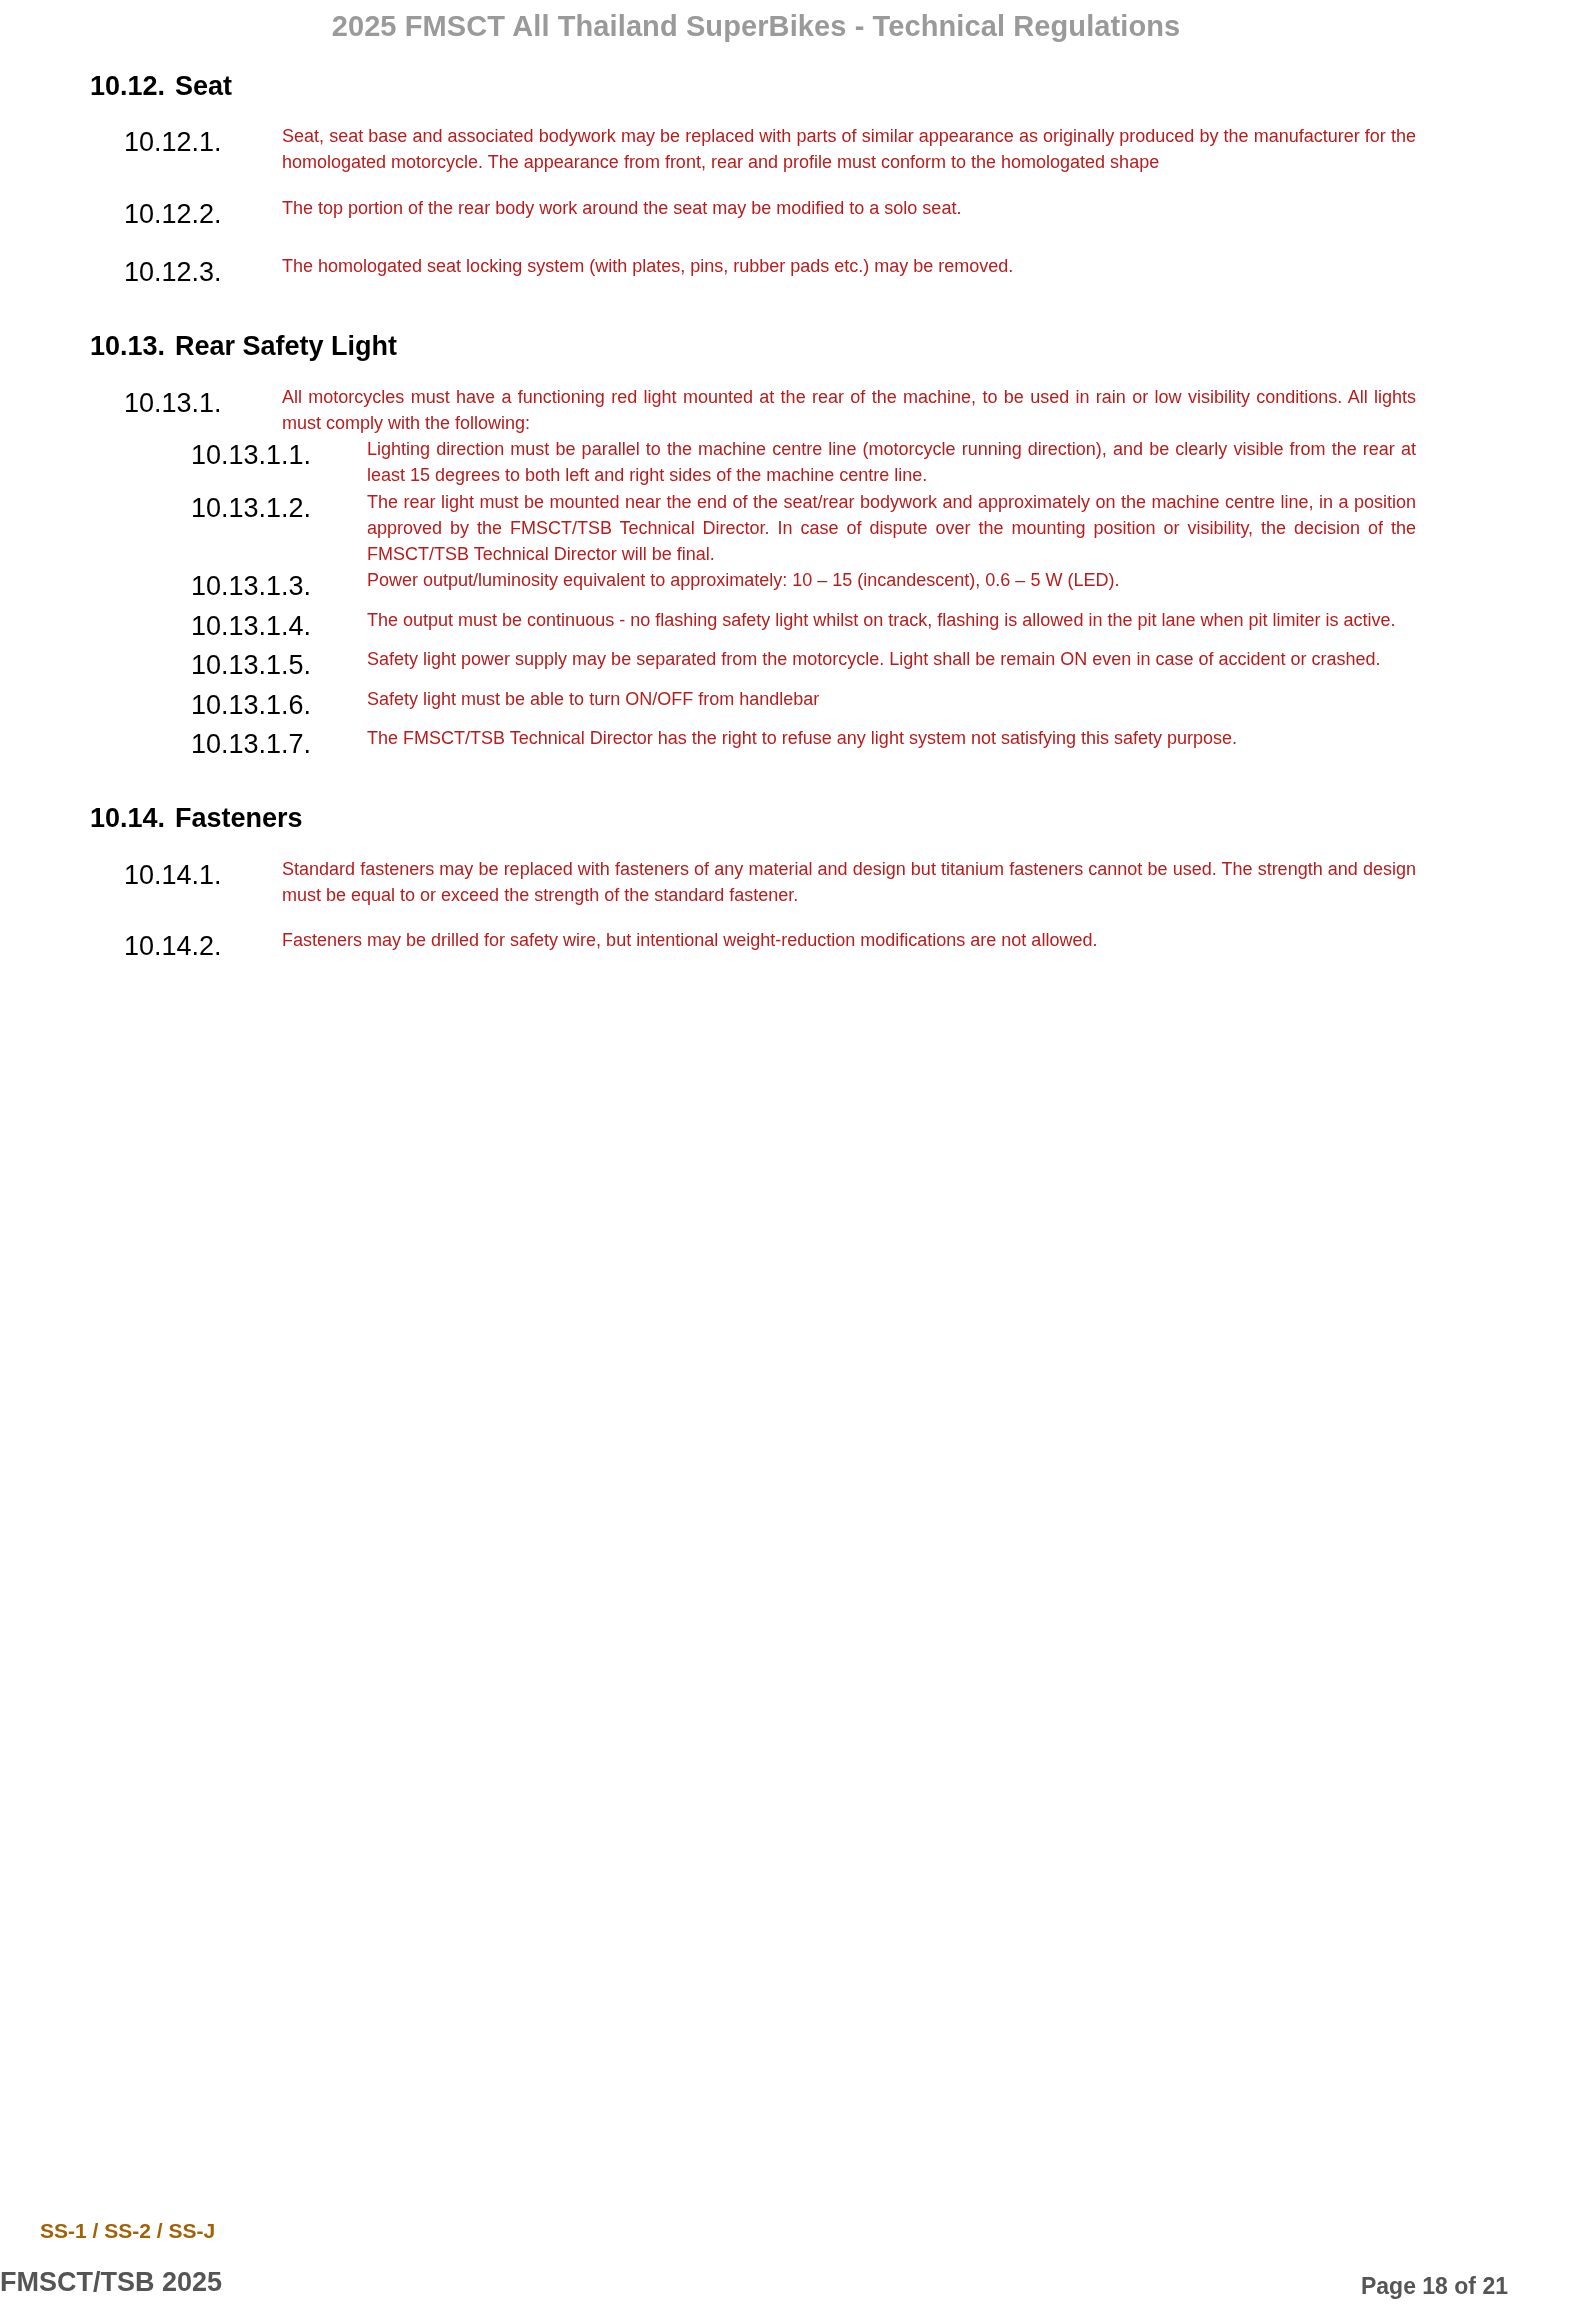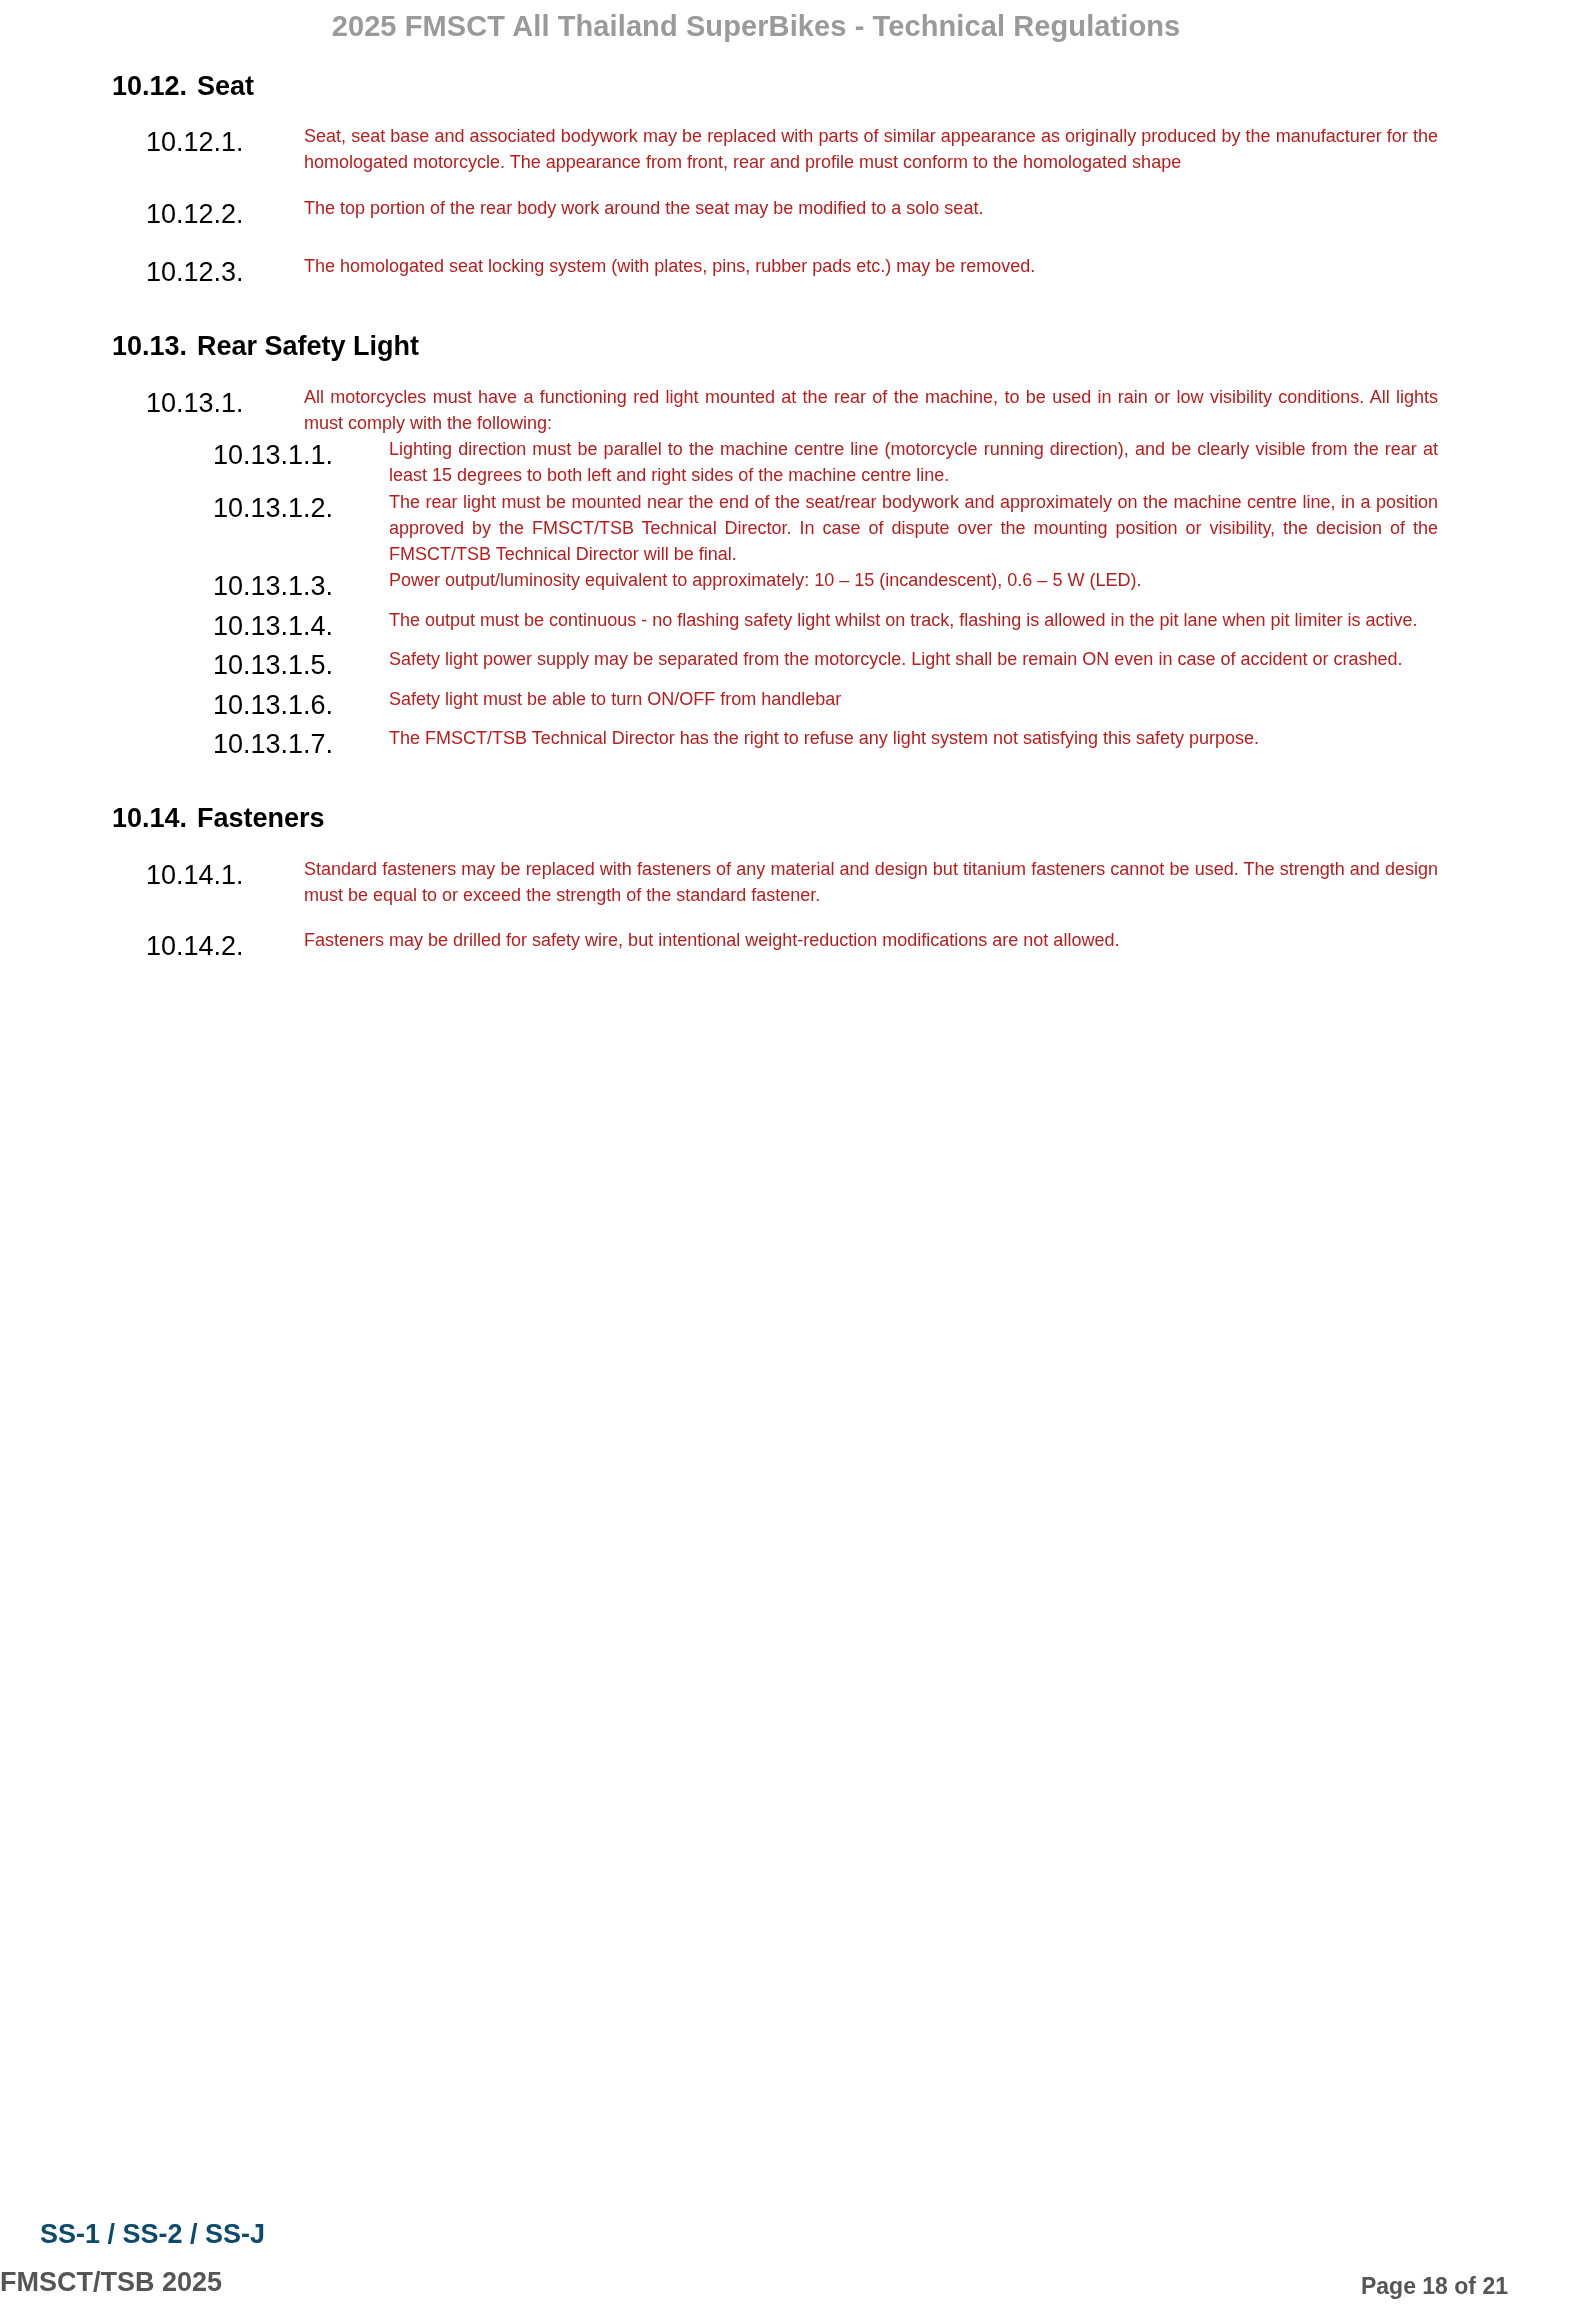"10.12. Seat" .content { left: 8px -> 0; padding-left: 14px -> none }
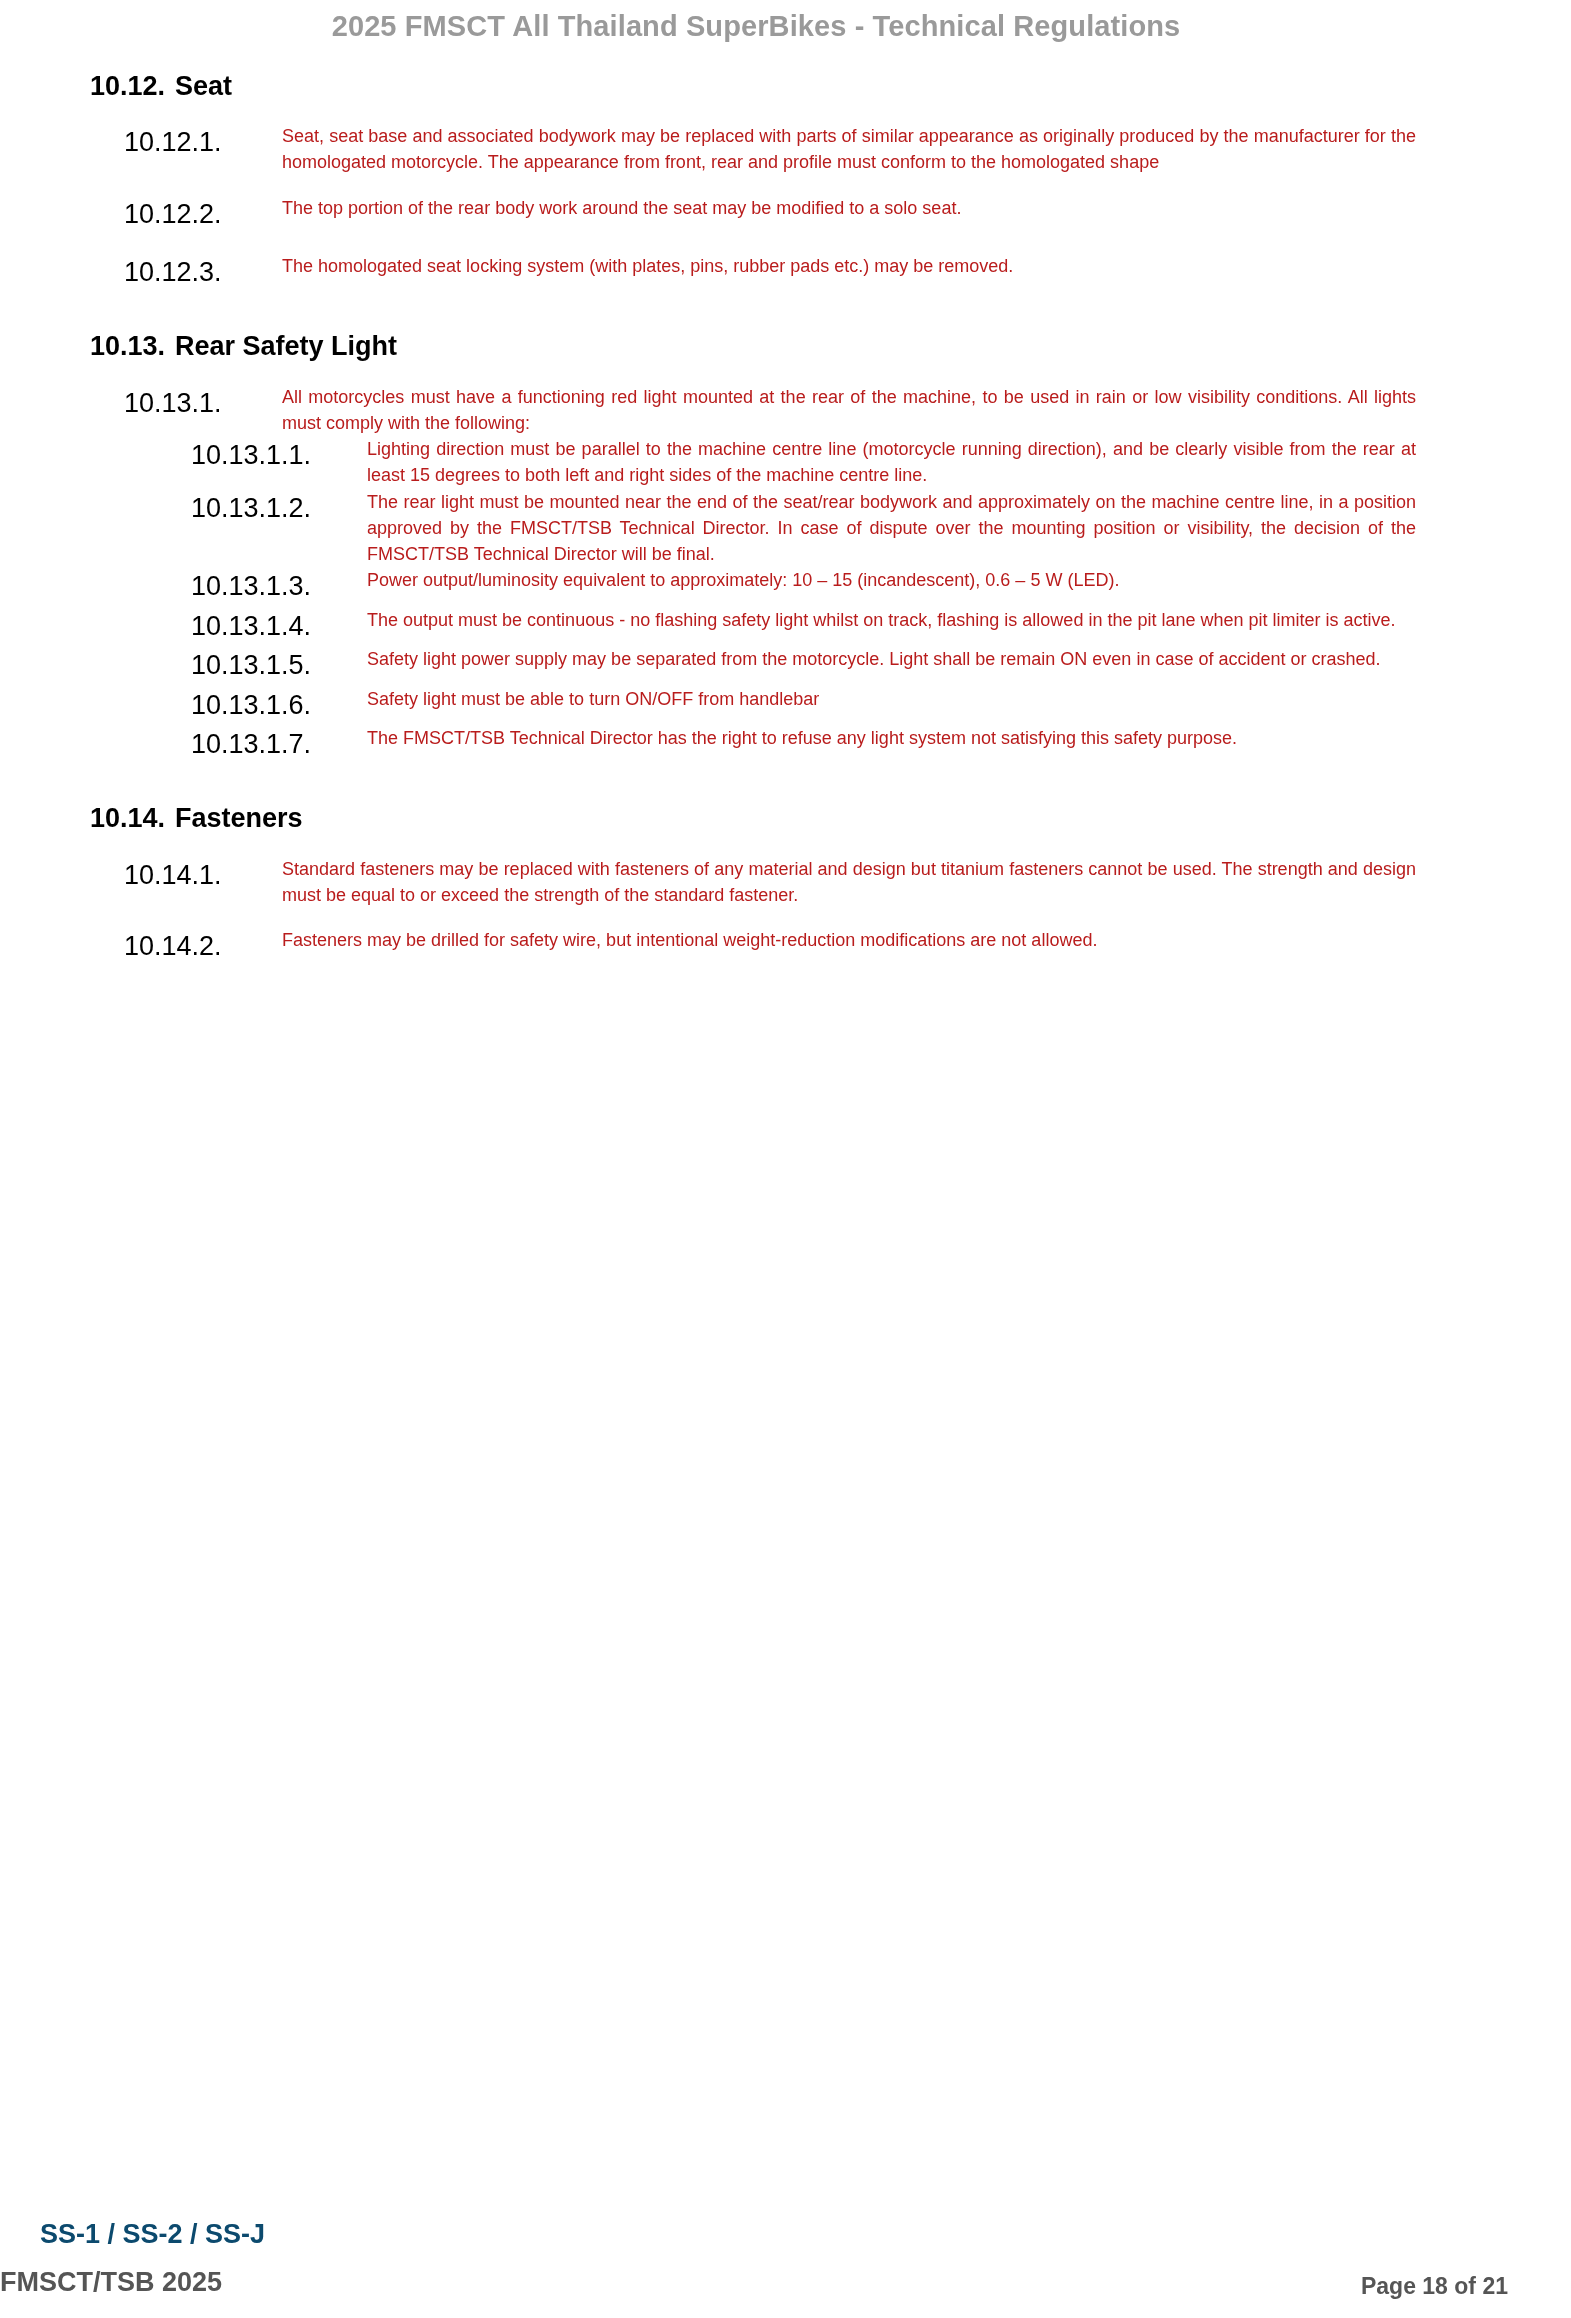"SS-1 / SS-2 / SS-J" .footer-left { color: #0c4a6e -> #a16207; font-size: 27px -> 21px }
